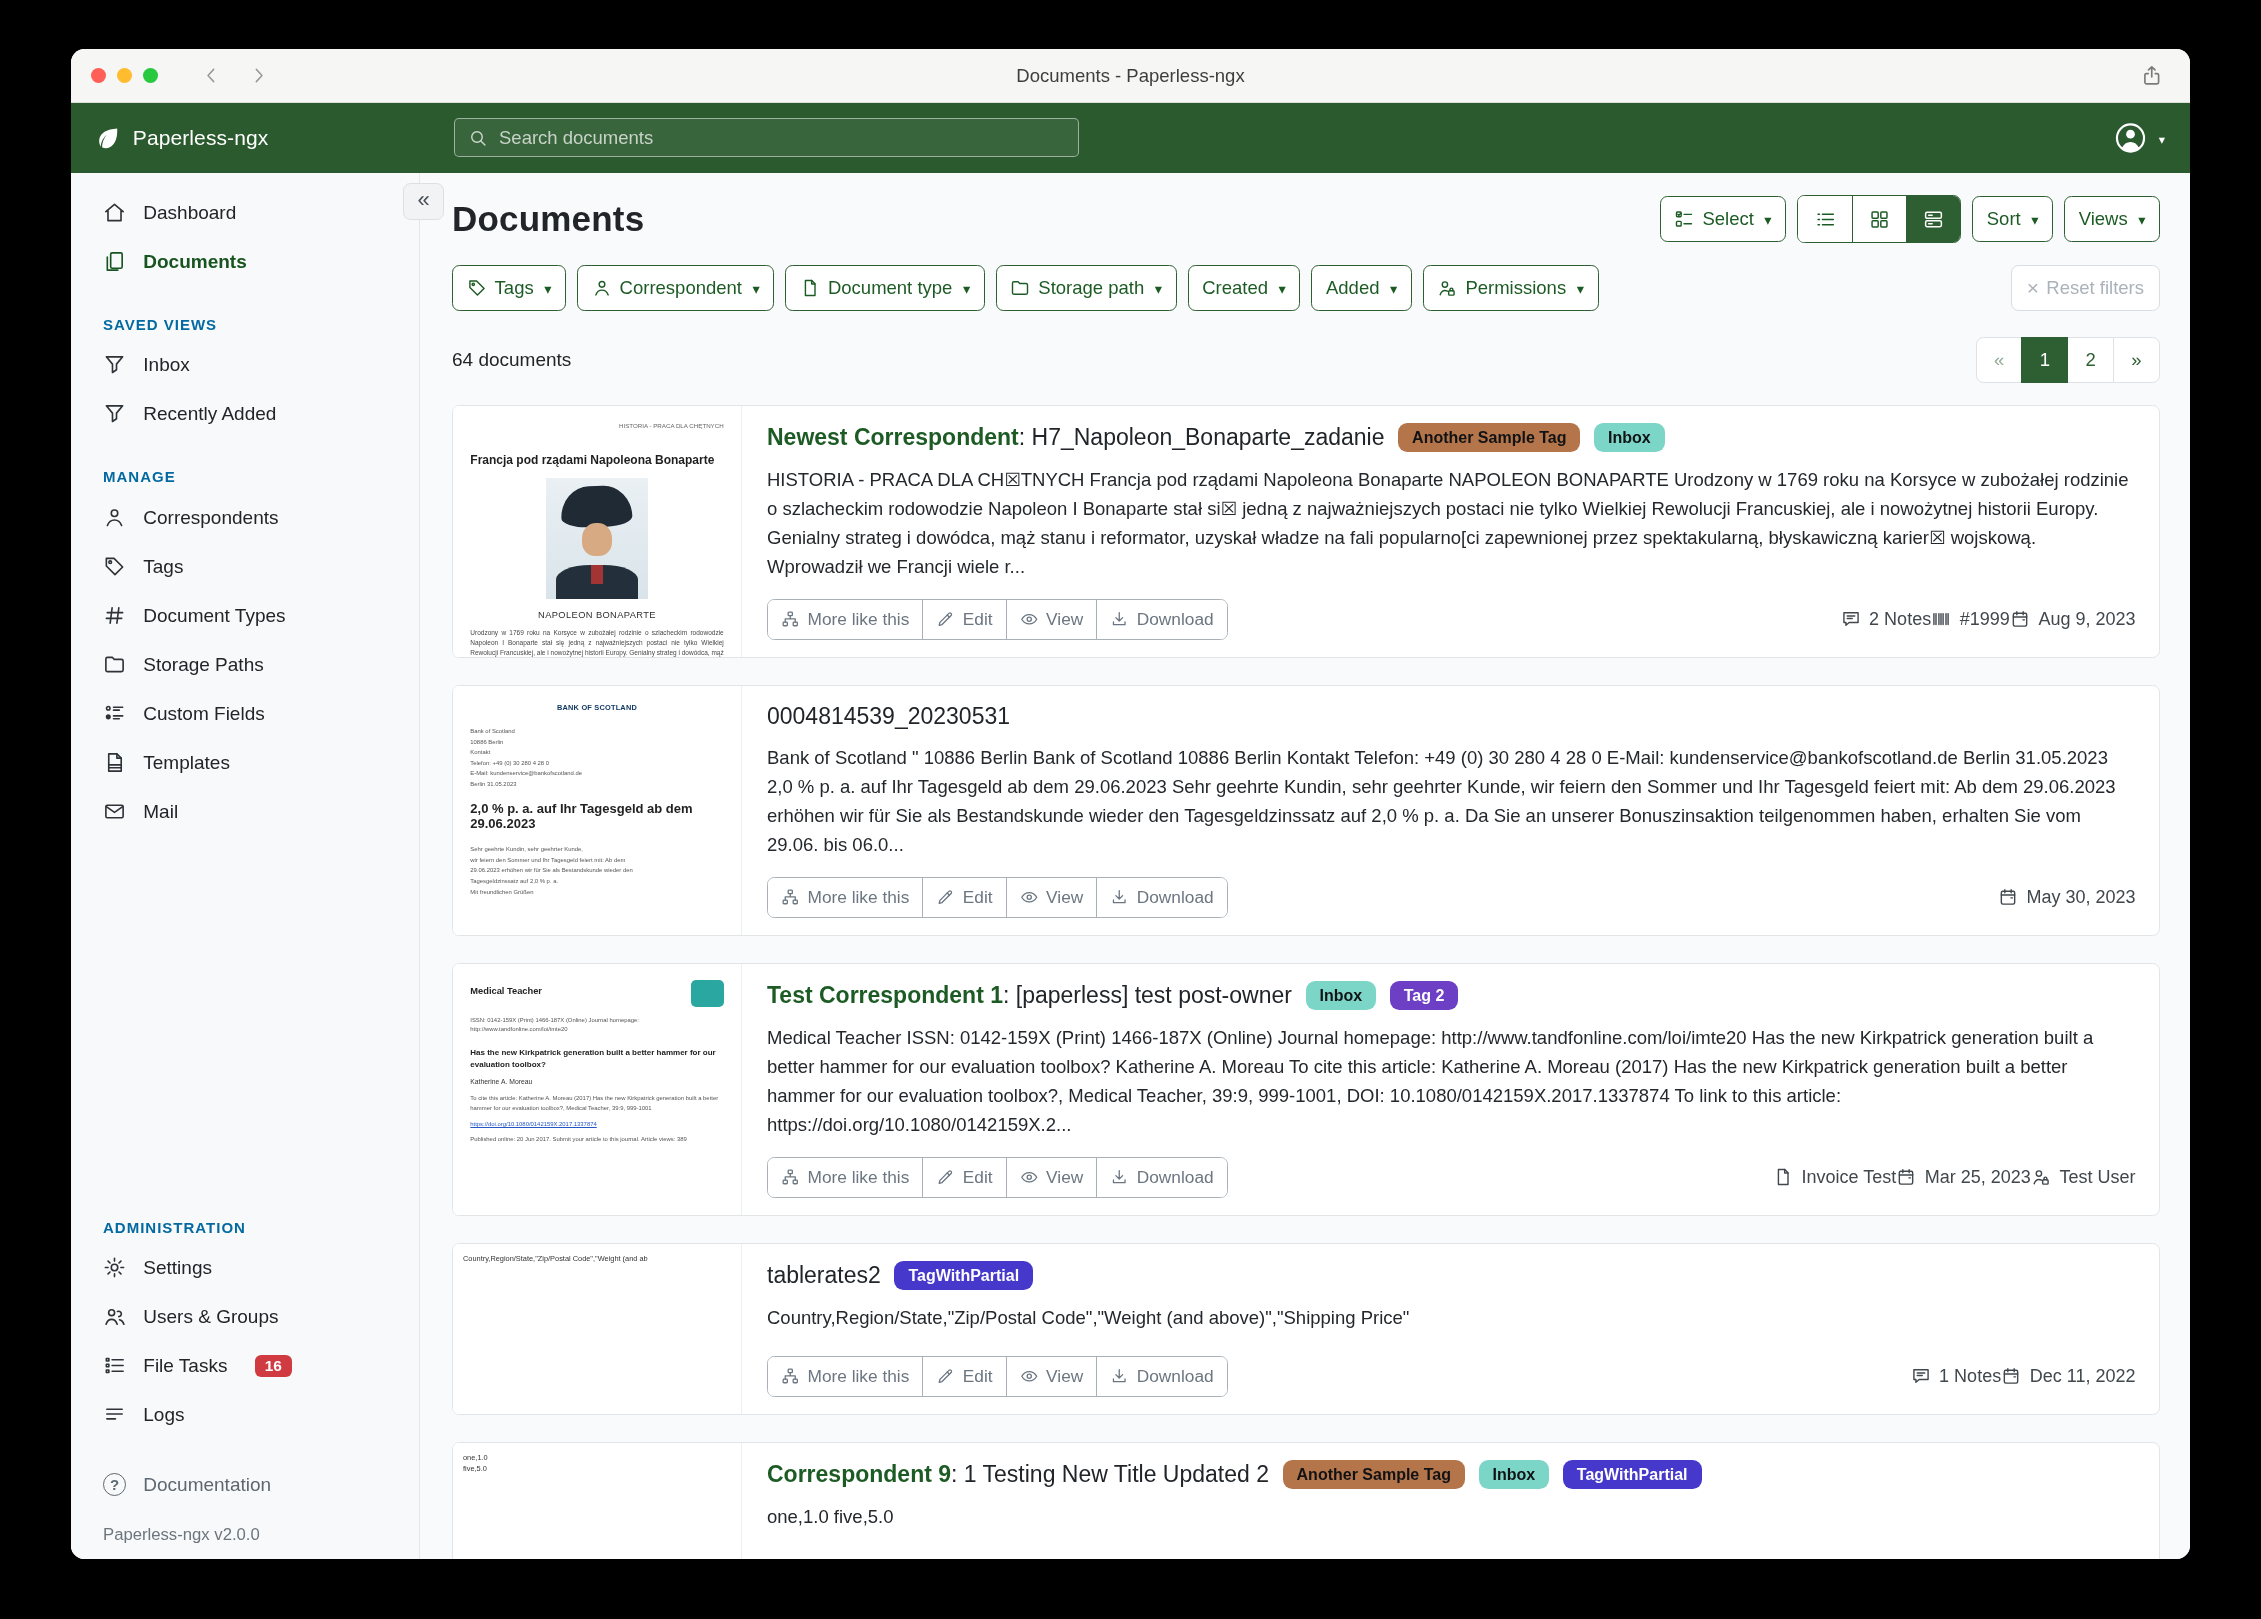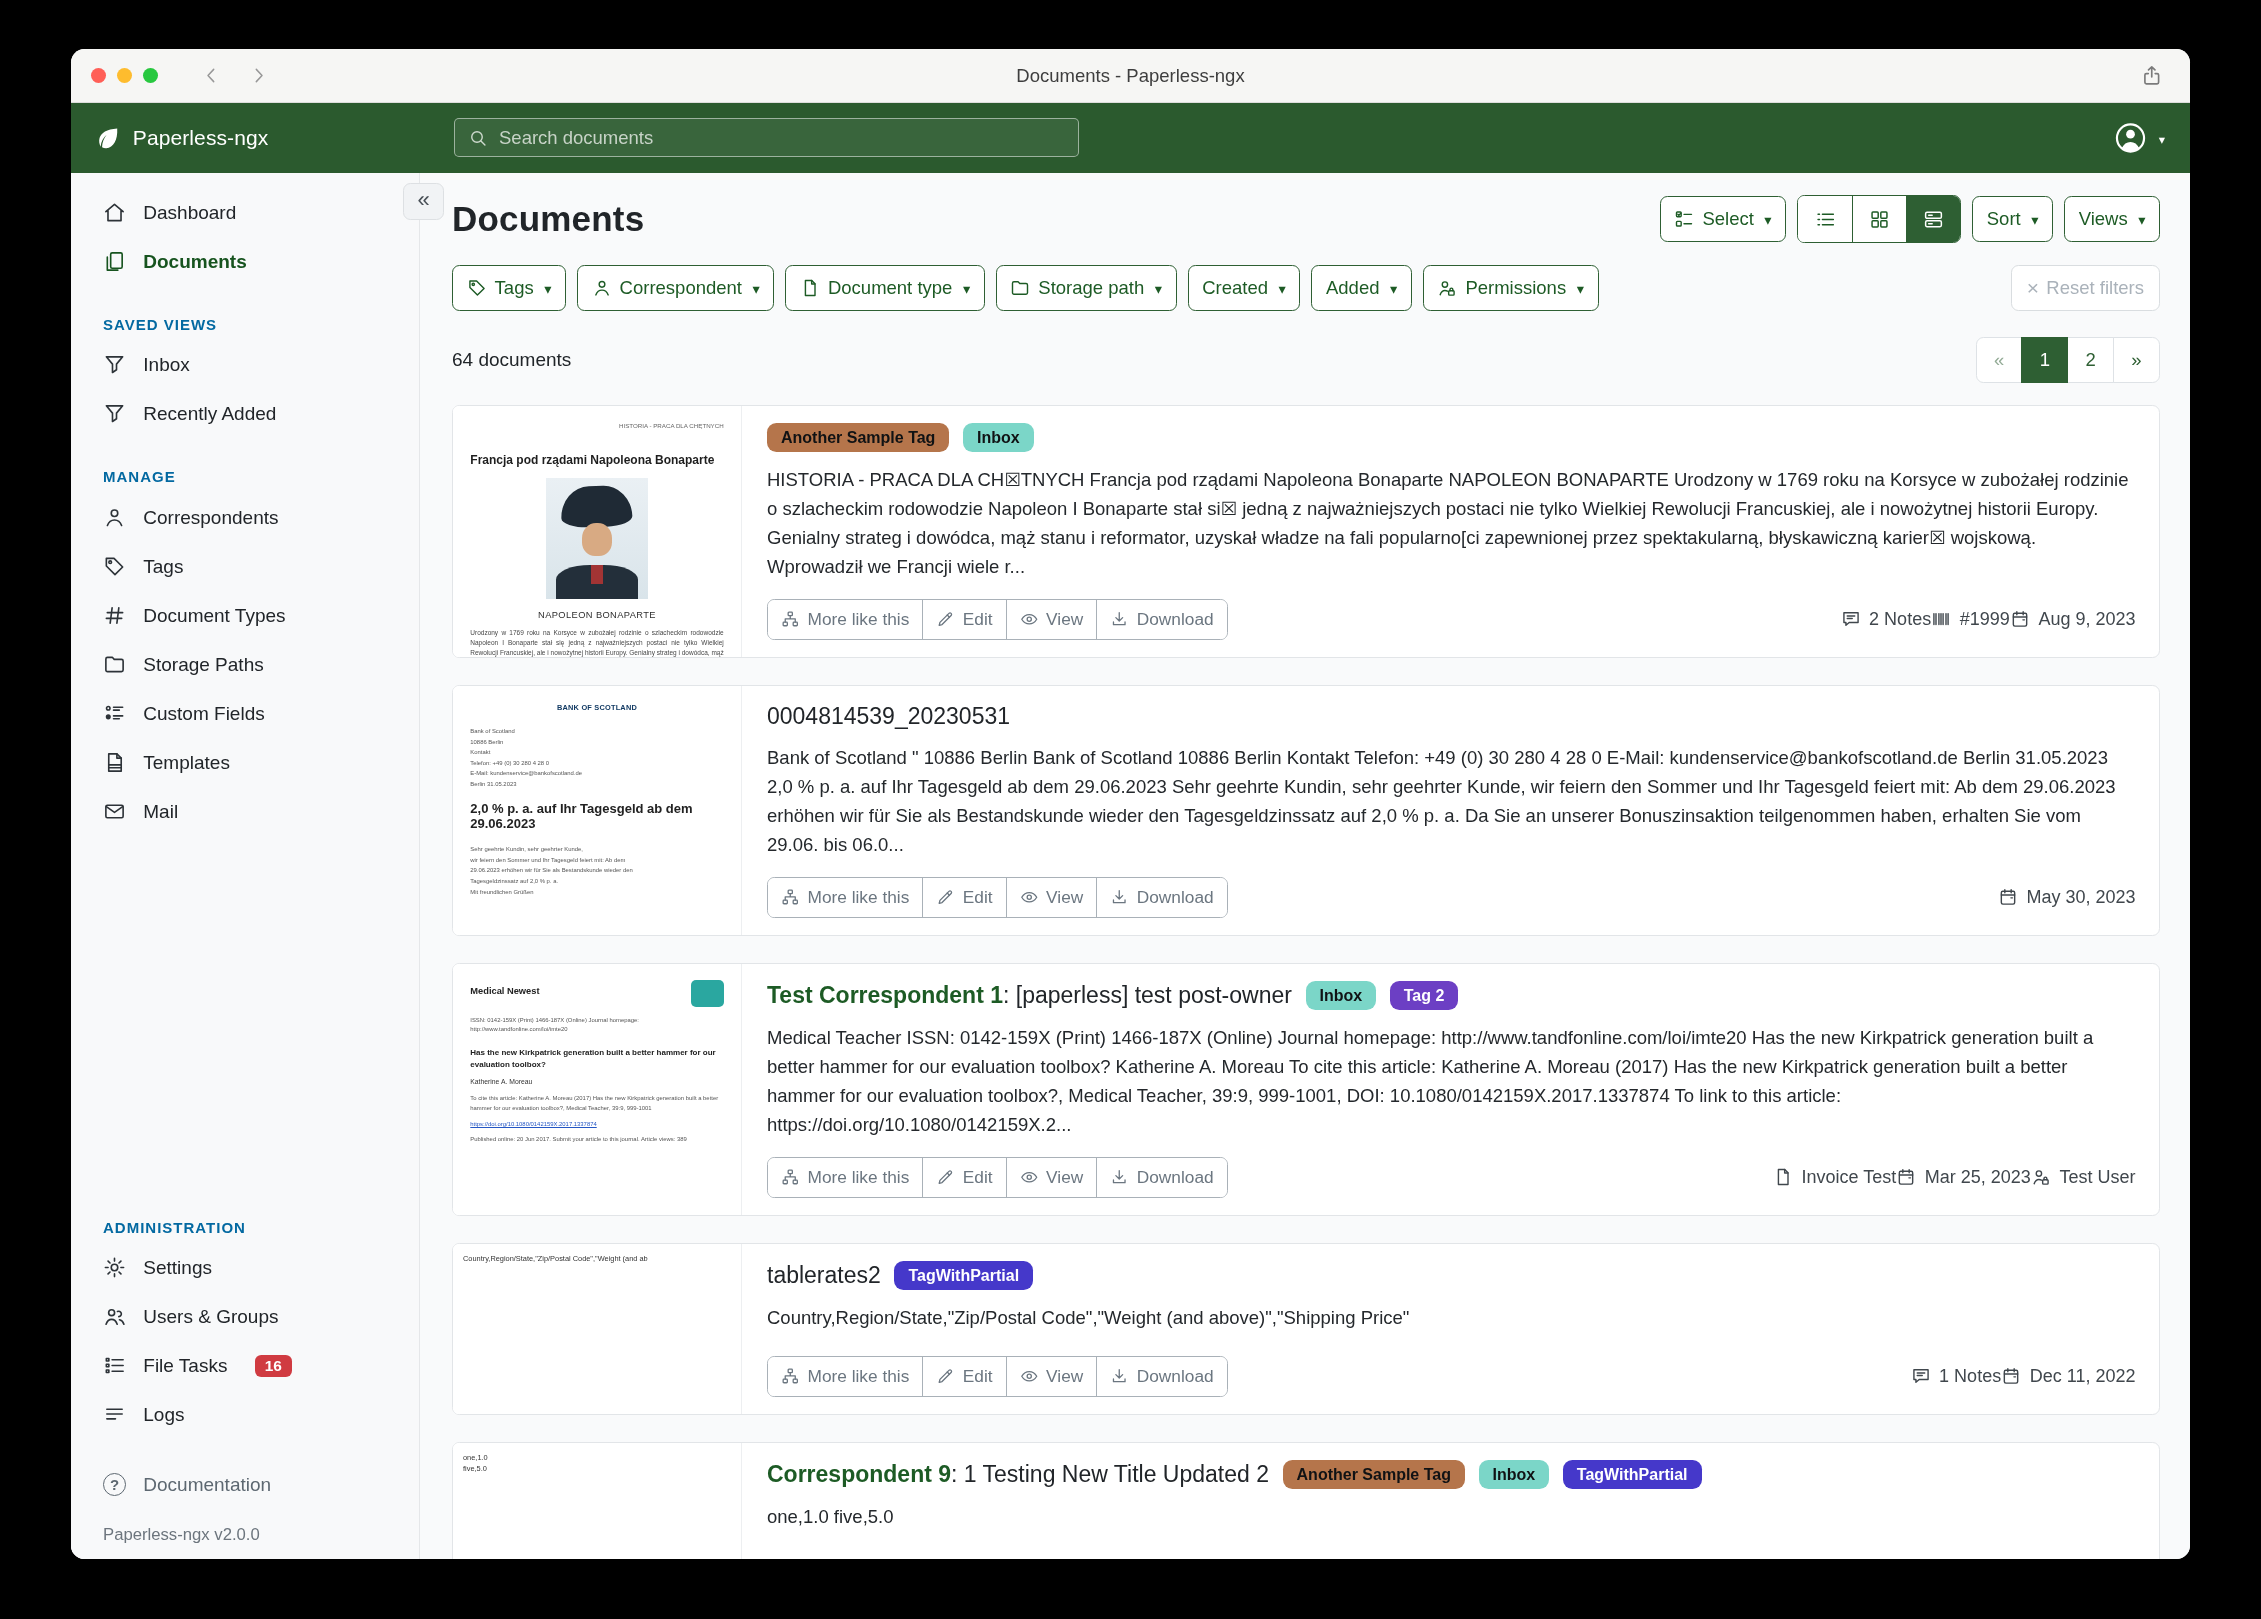"Newest Correspondent:" h3.doc-title { html: none -> <h3><span>Newest Correspondent</span><span>: </span><span>H7_Napoleon_Bonaparte_zadanie</span></h3> }
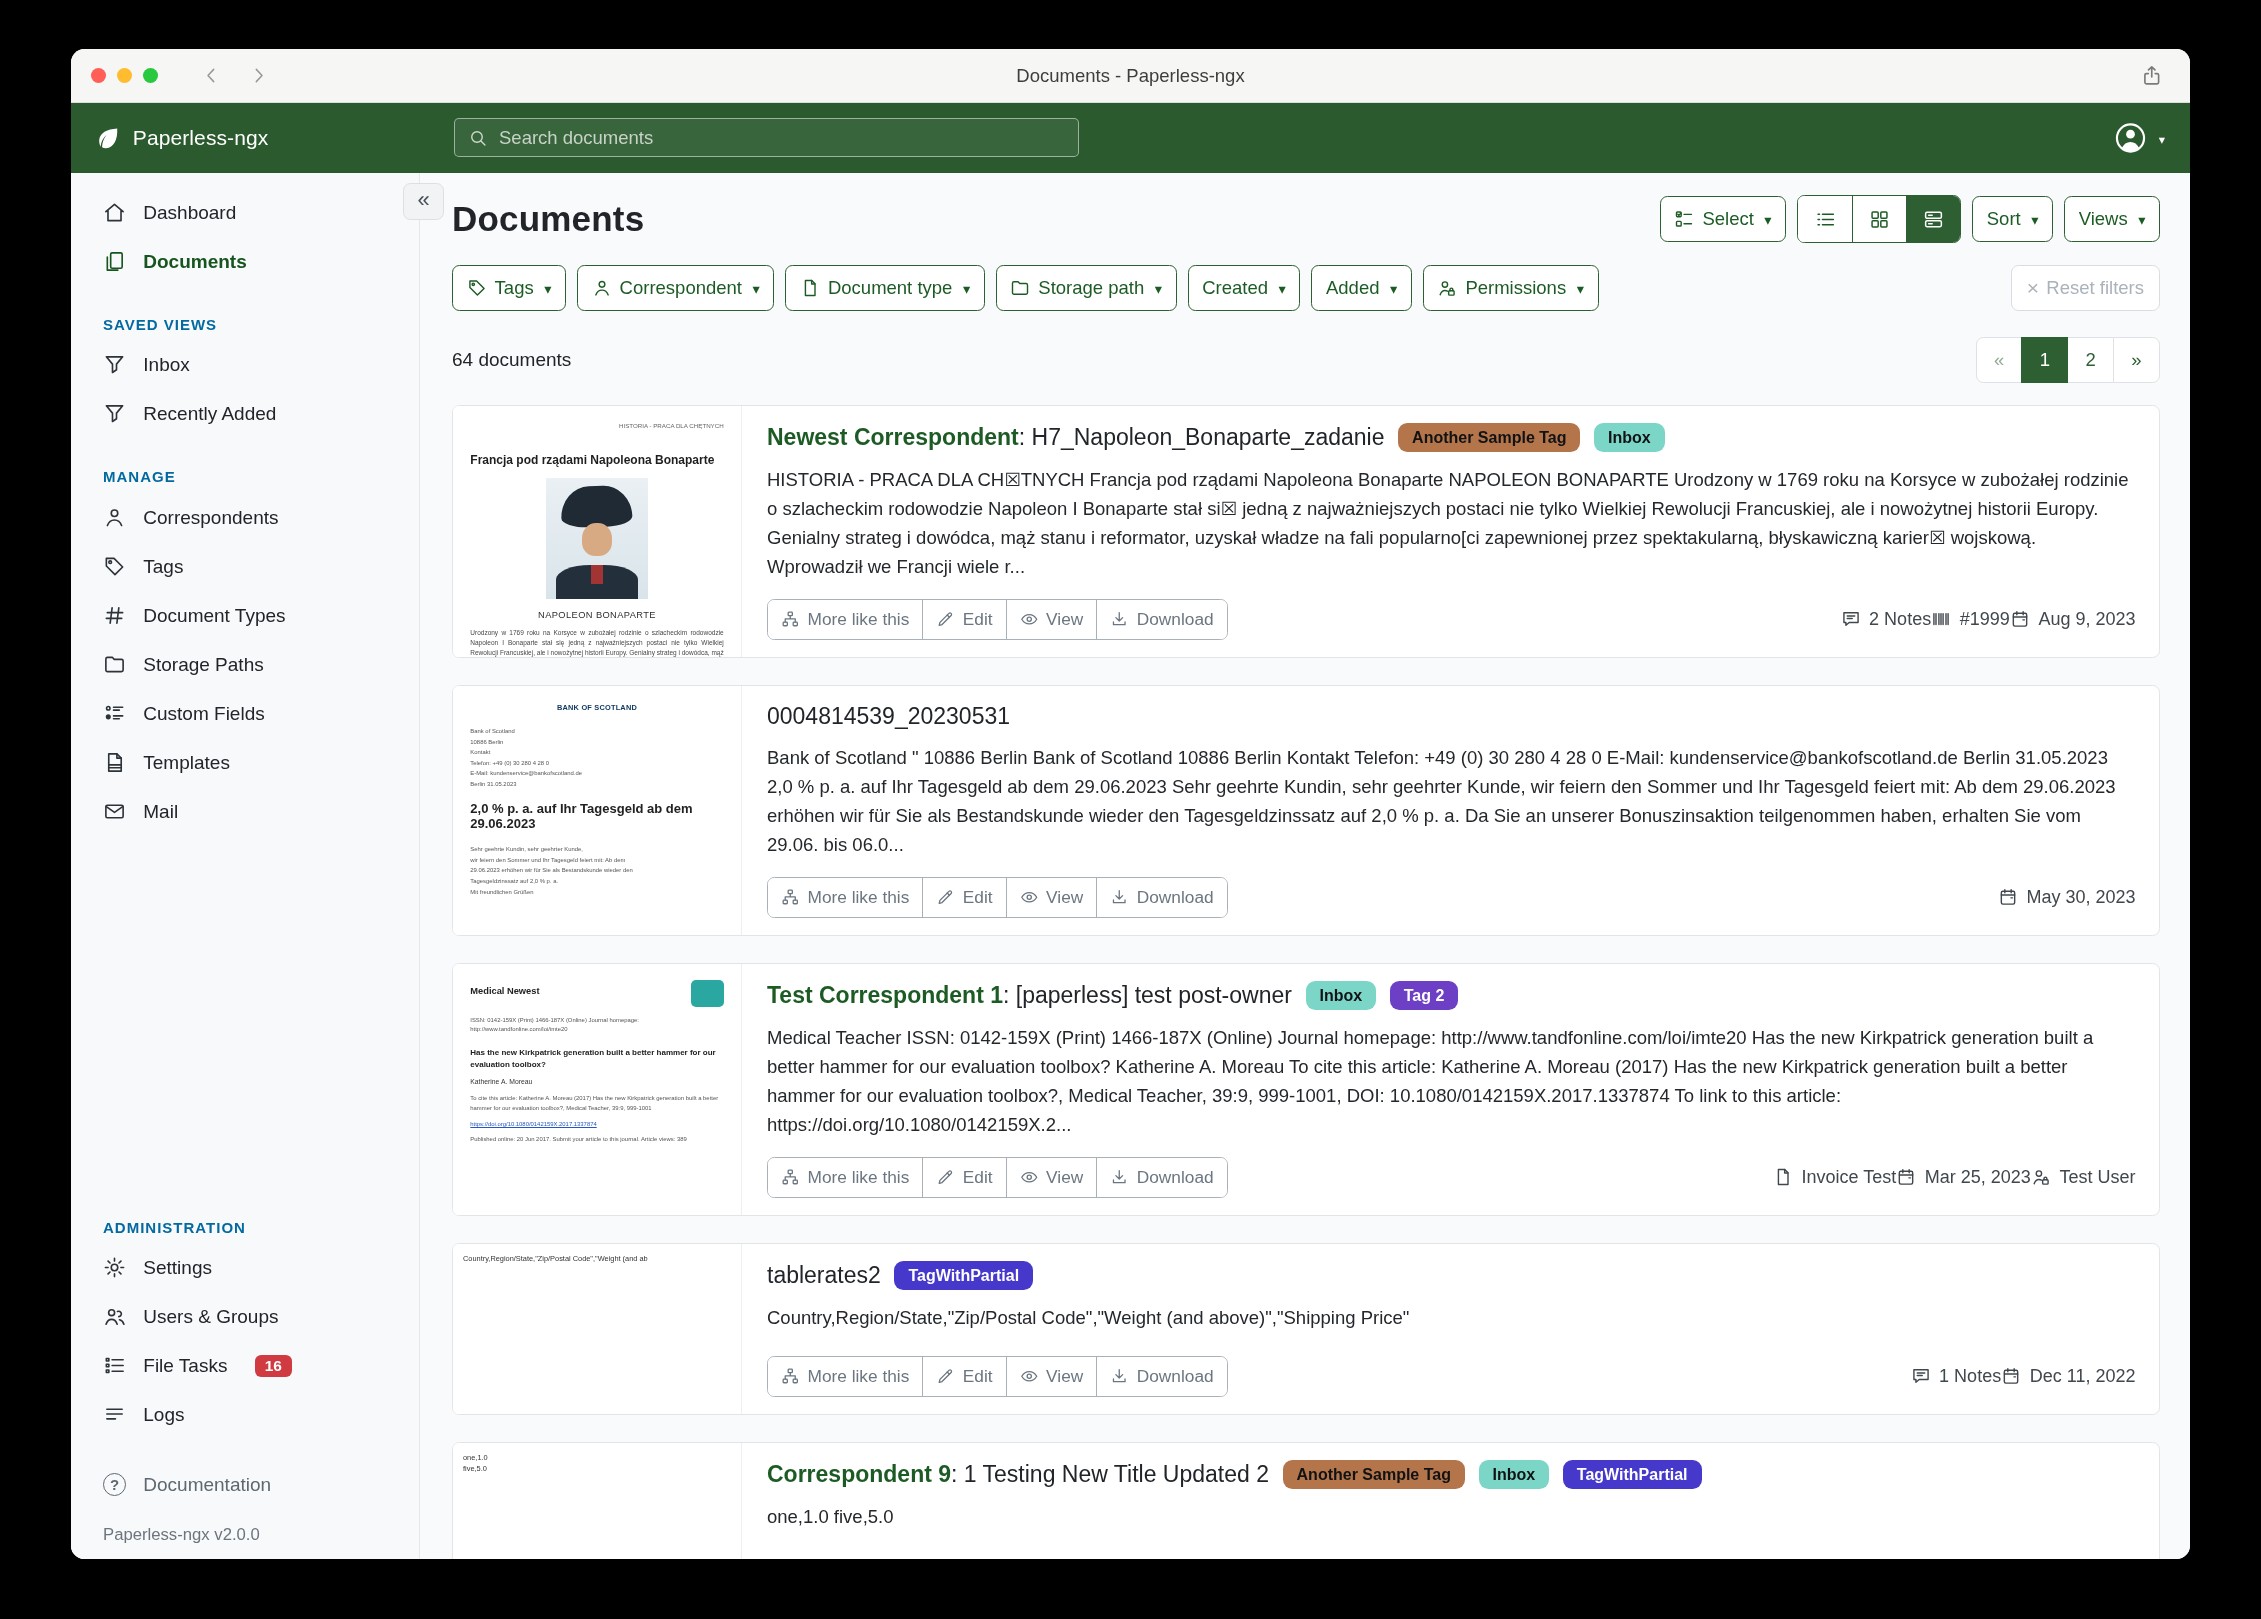"Medical Newest" div.mt-brand { text: Newest -> Teacher }
